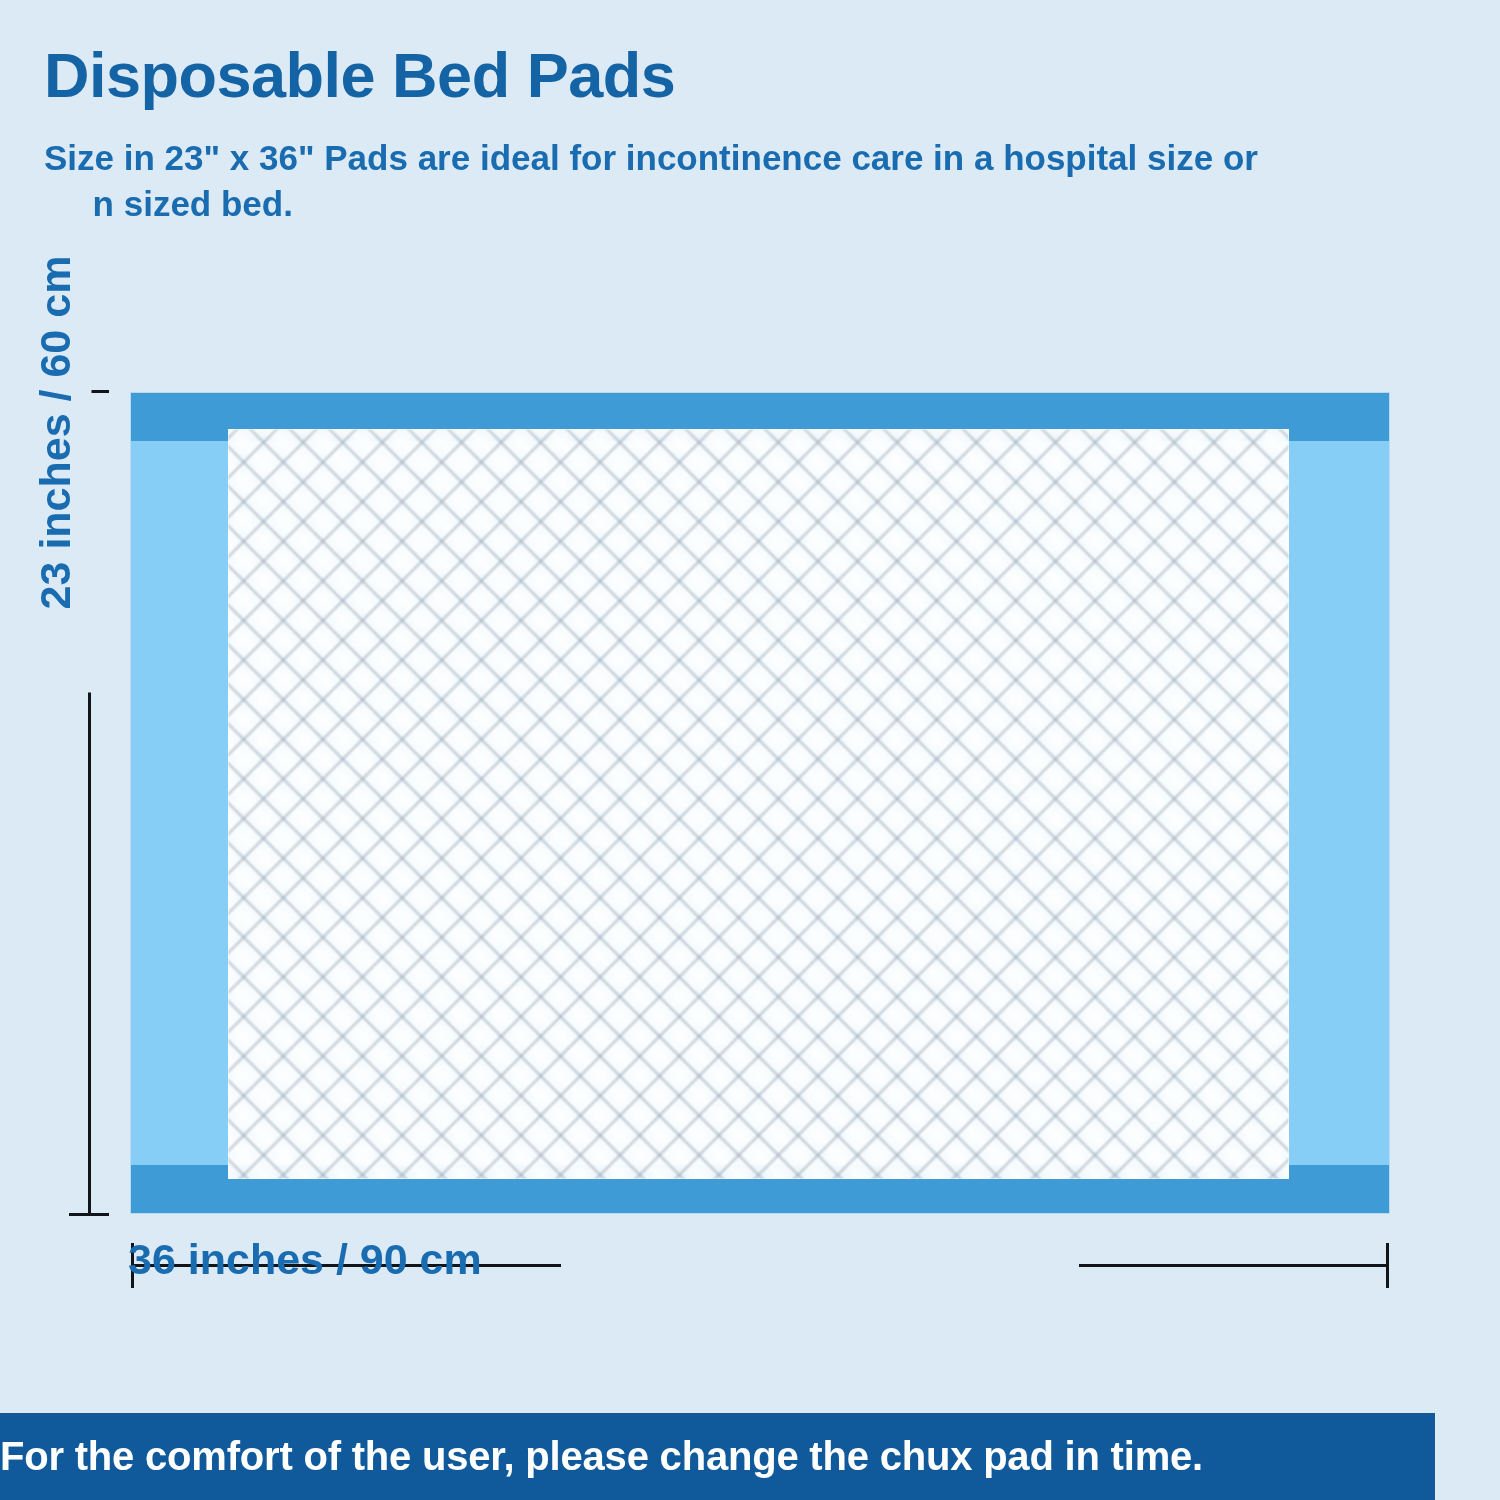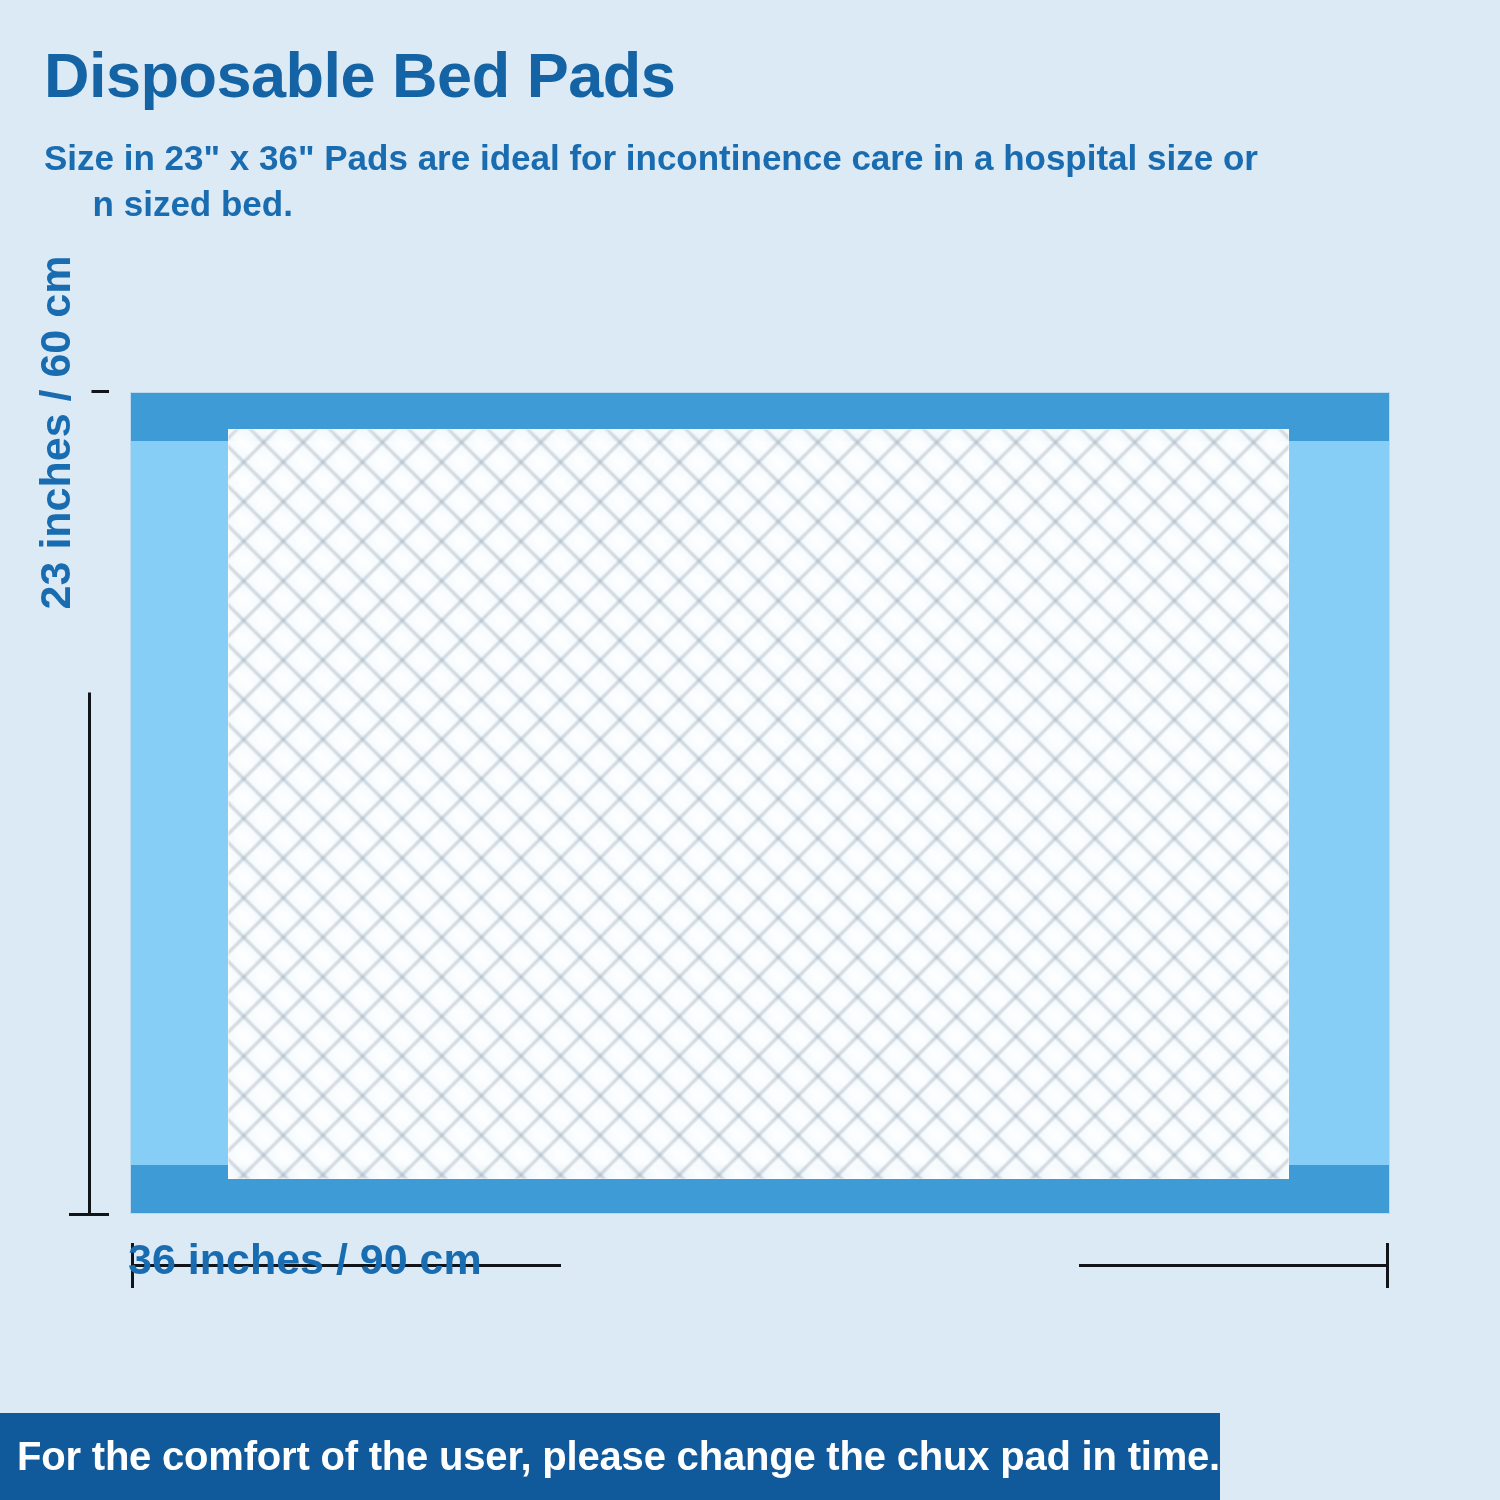"For the comfort of the" #footer-banner { justify-content: flex-end -> flex-start; width: 1220px -> 1435px }
